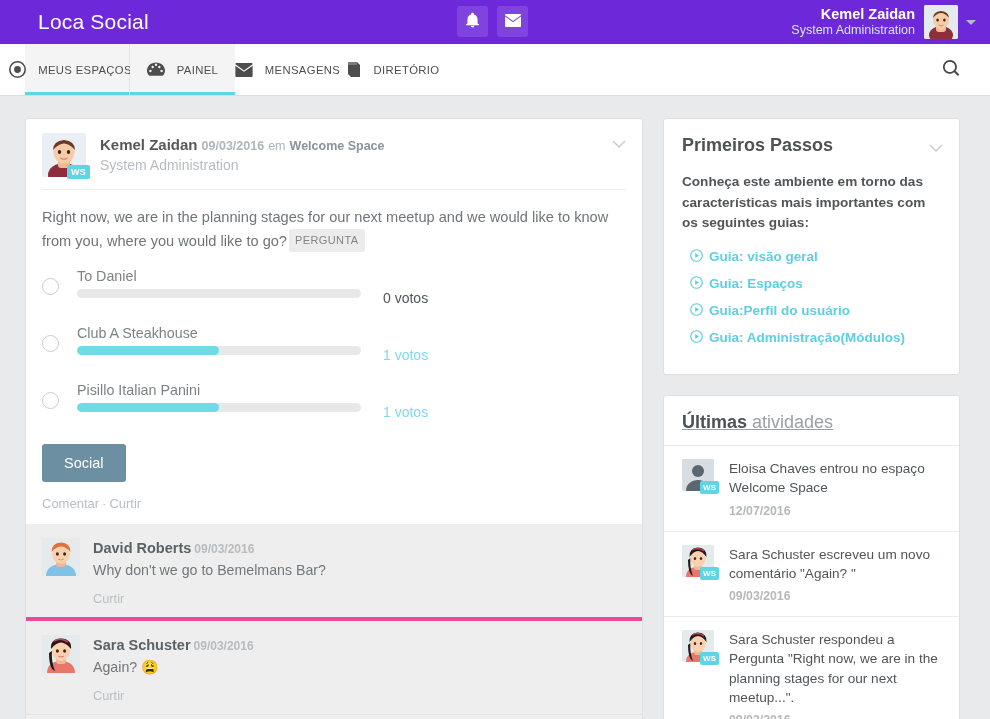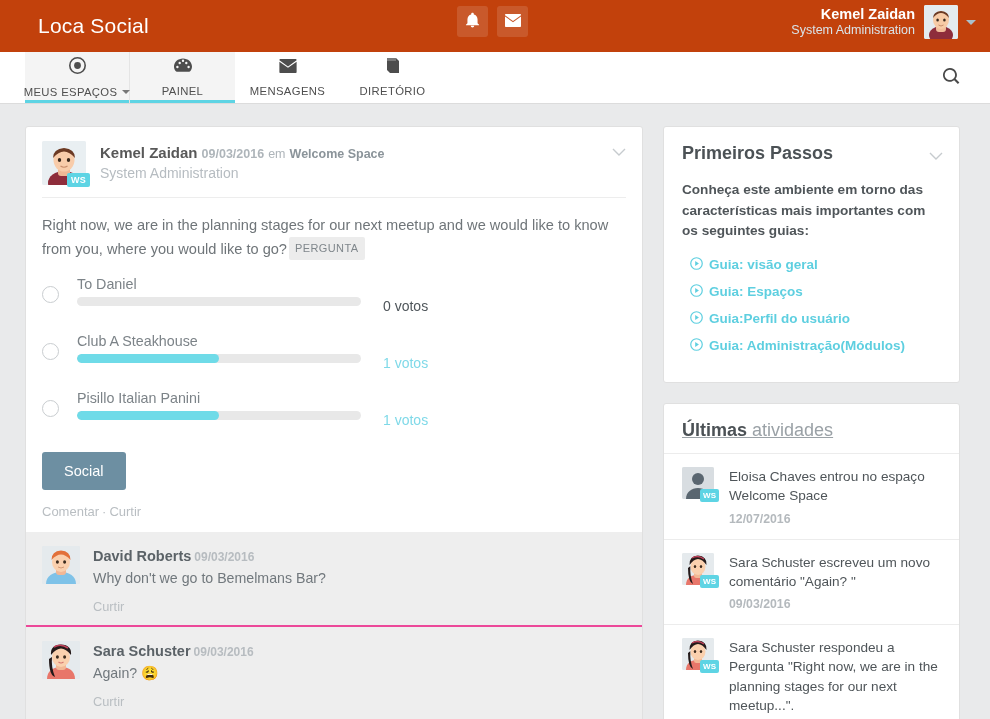"Loca Social" .topbar { background: #c2410c -> #6d28d9; height: 52px -> 44px }
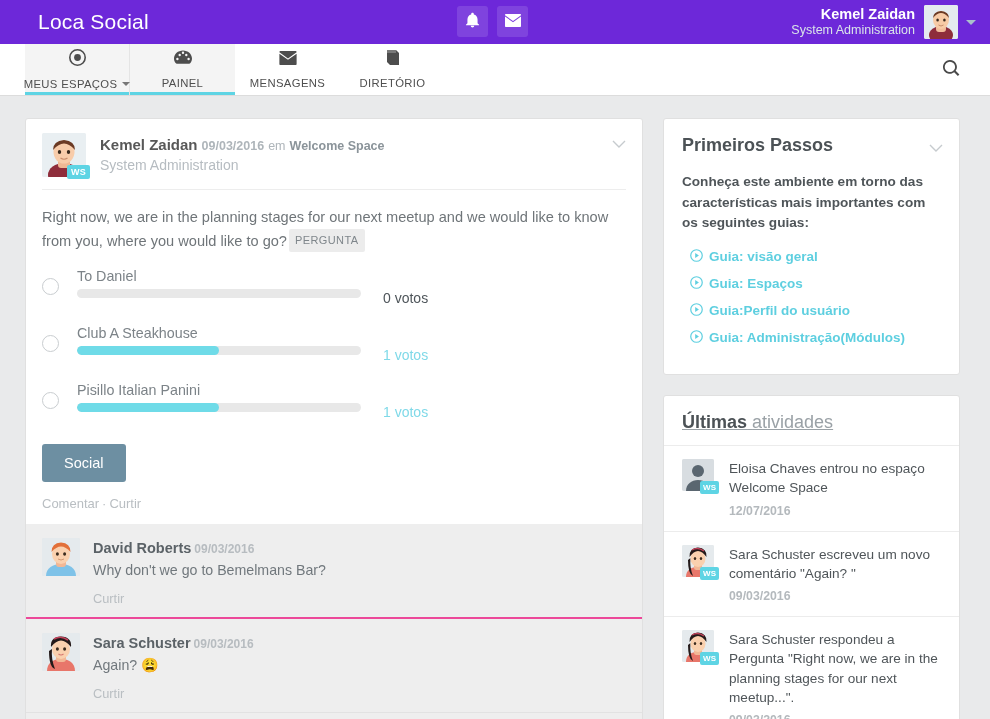"MEUS ESPAÇOS" .nav-item { flex-direction: column -> row }
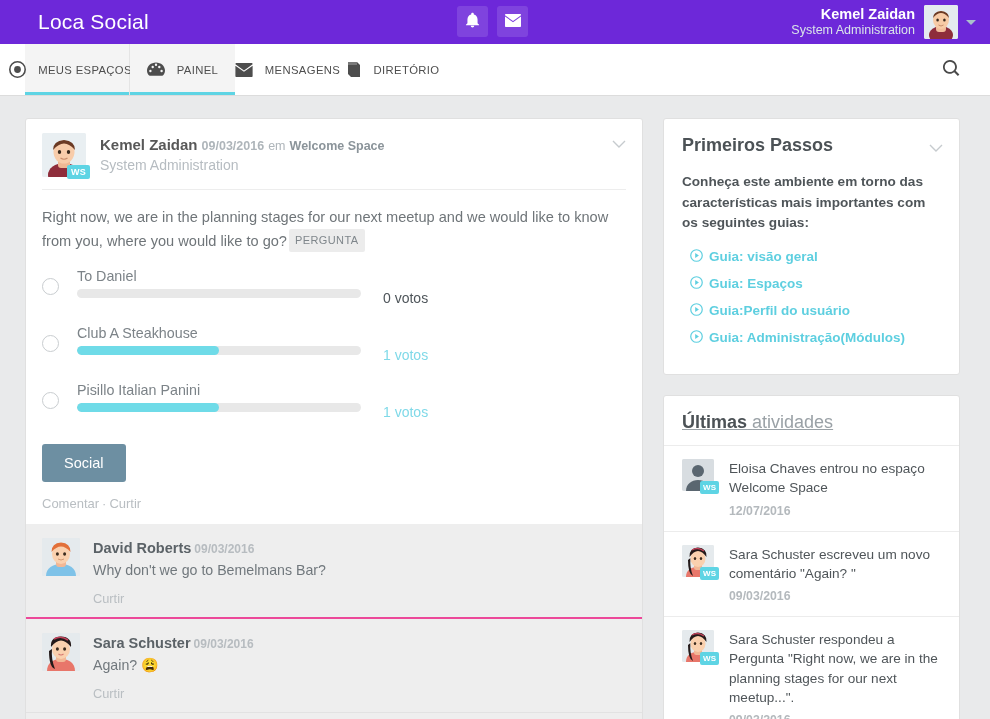"Sara Schuster 09/03/2016" .comment { border-top: 2px solid #ec4899 -> 4px solid #ec4899 }
